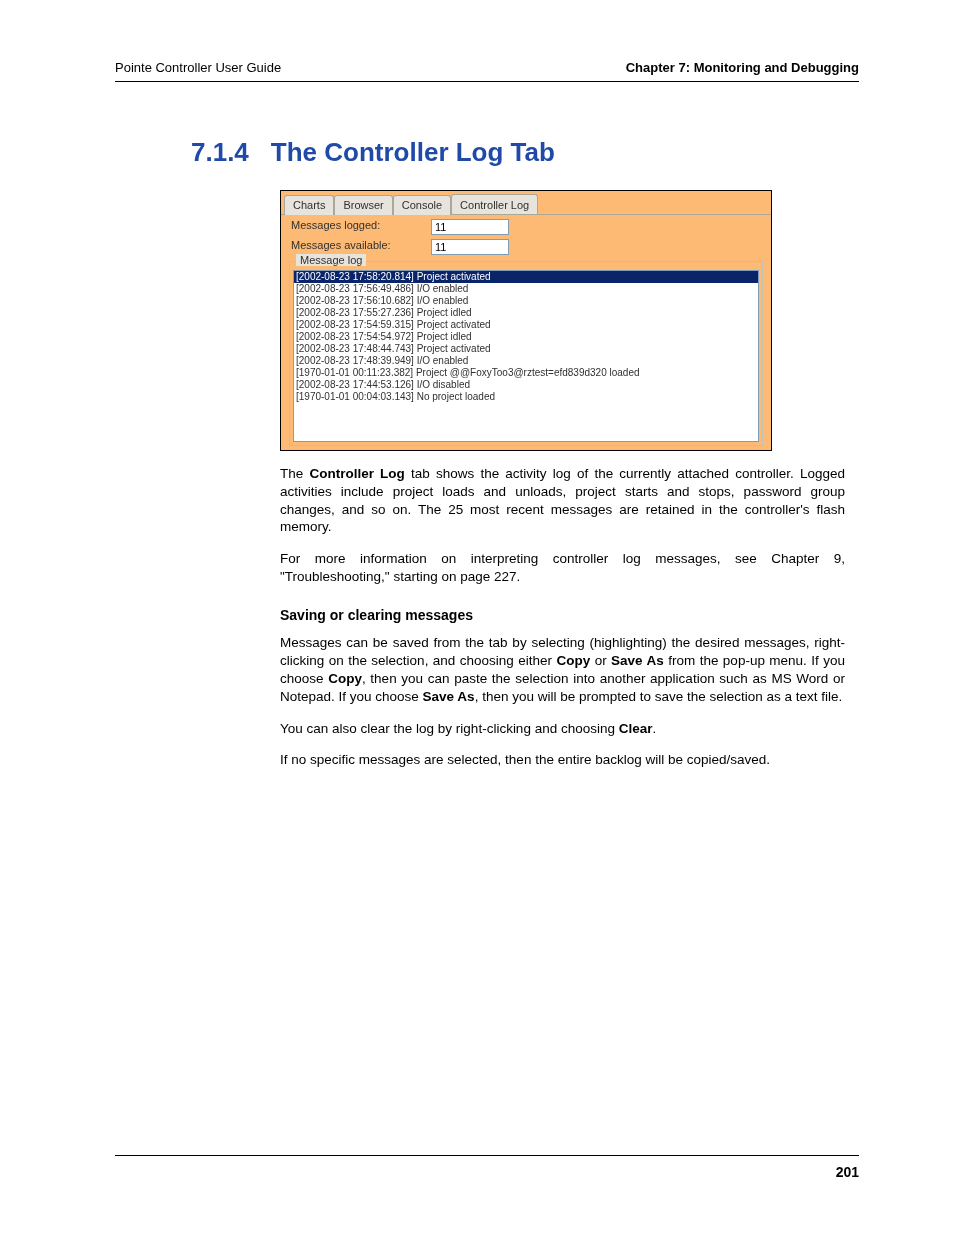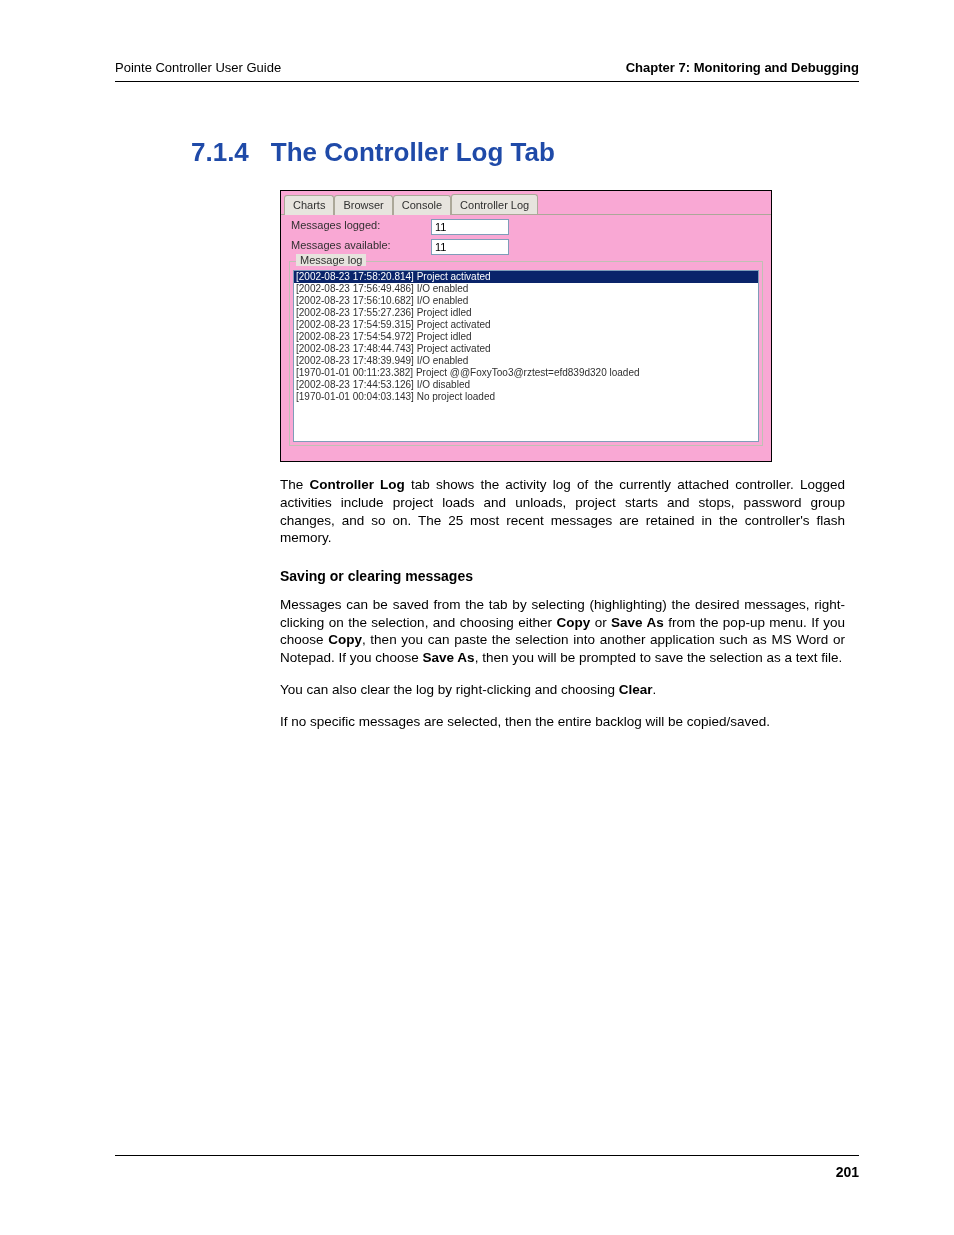"Charts" .figure { background: #f9a8d4 -> #fdba74 }
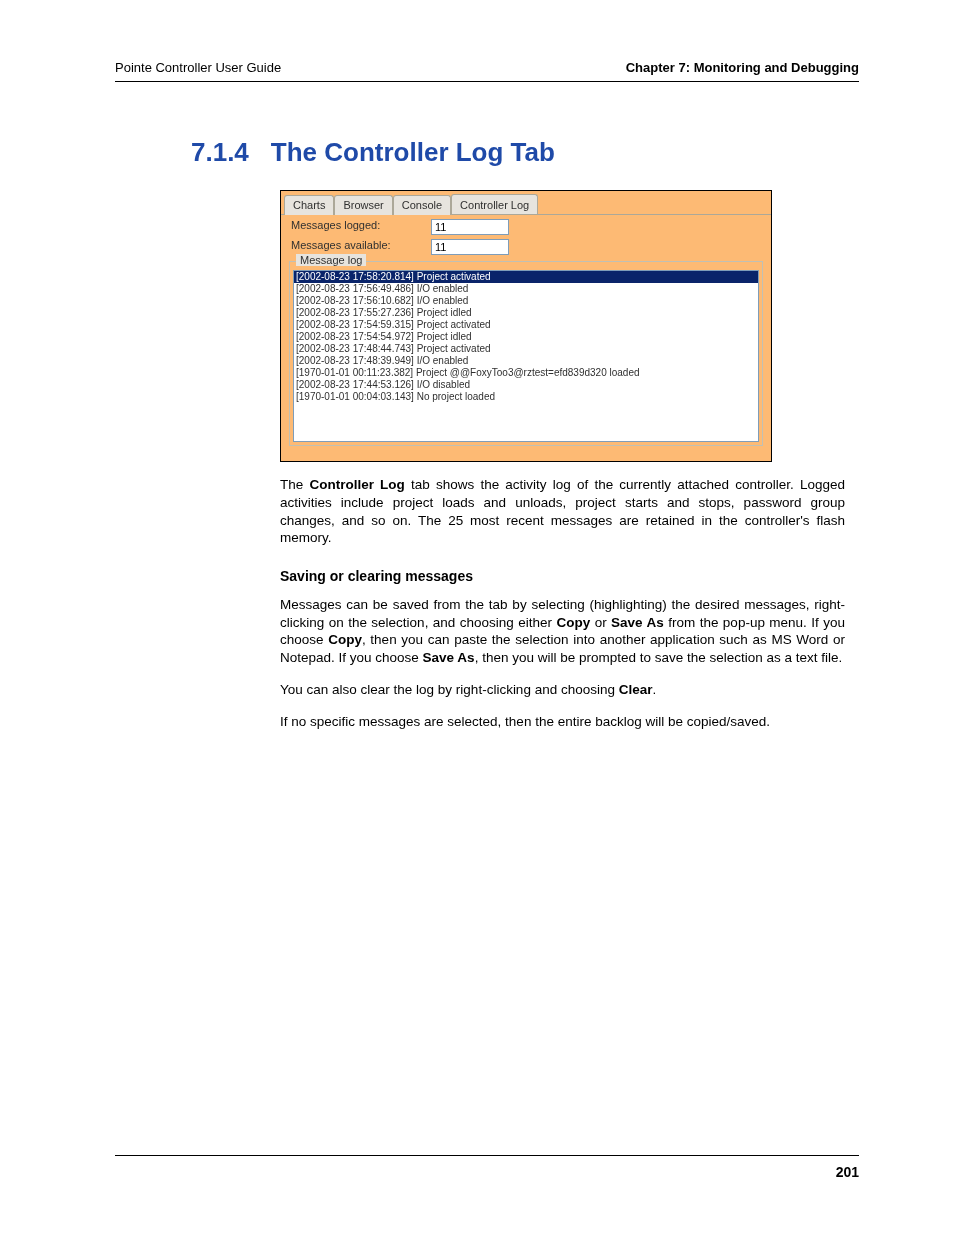"Message log" .groupbox { margin: 6px 8px 15px 8px -> 6px 8px 4px 8px }
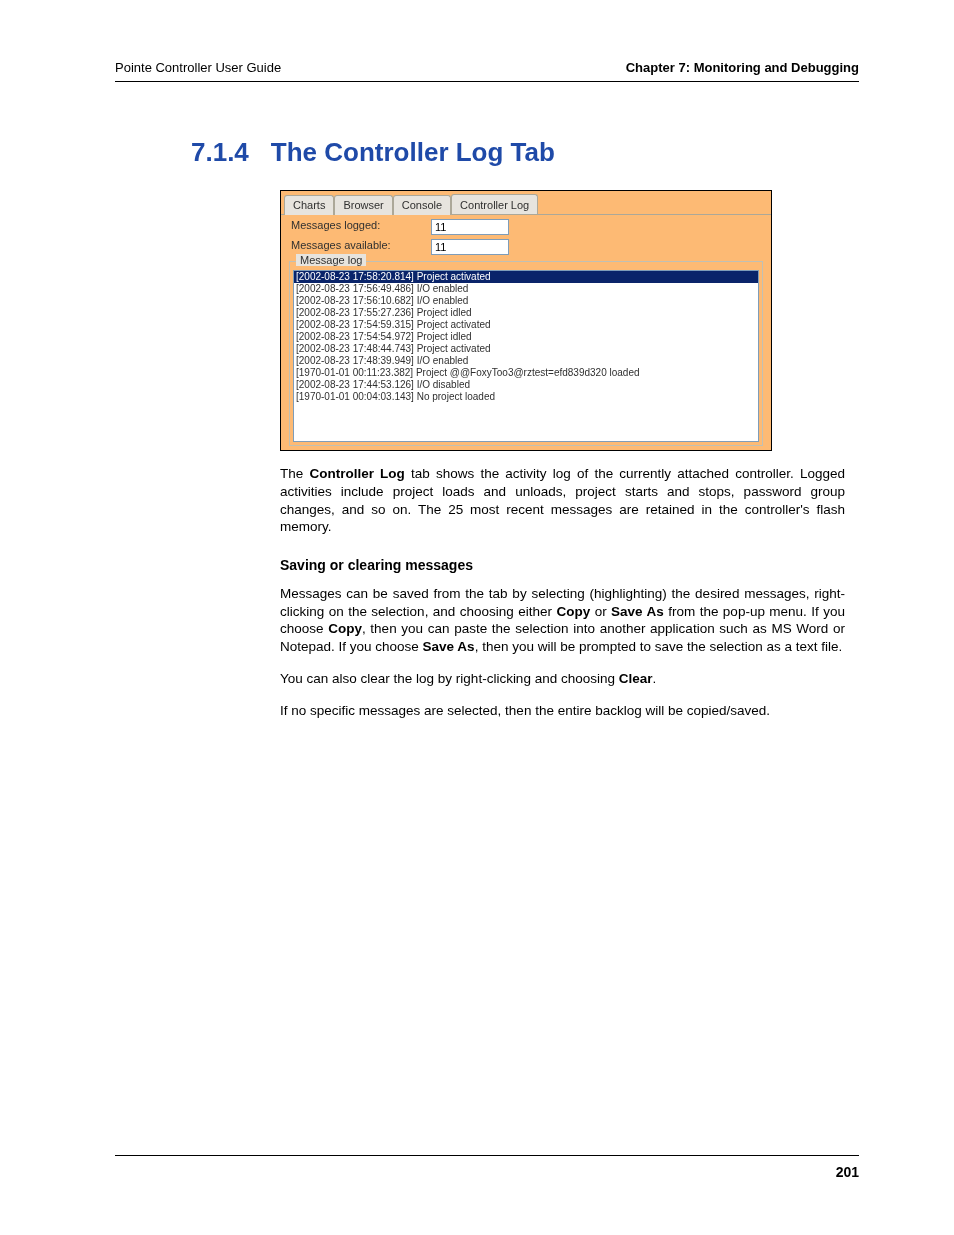"For more information on interpreting" p { html: none -> <p>For more information on interpreting controller log messages, see Chapter 9, "Troubleshooting," starting on page 227.</p> }
